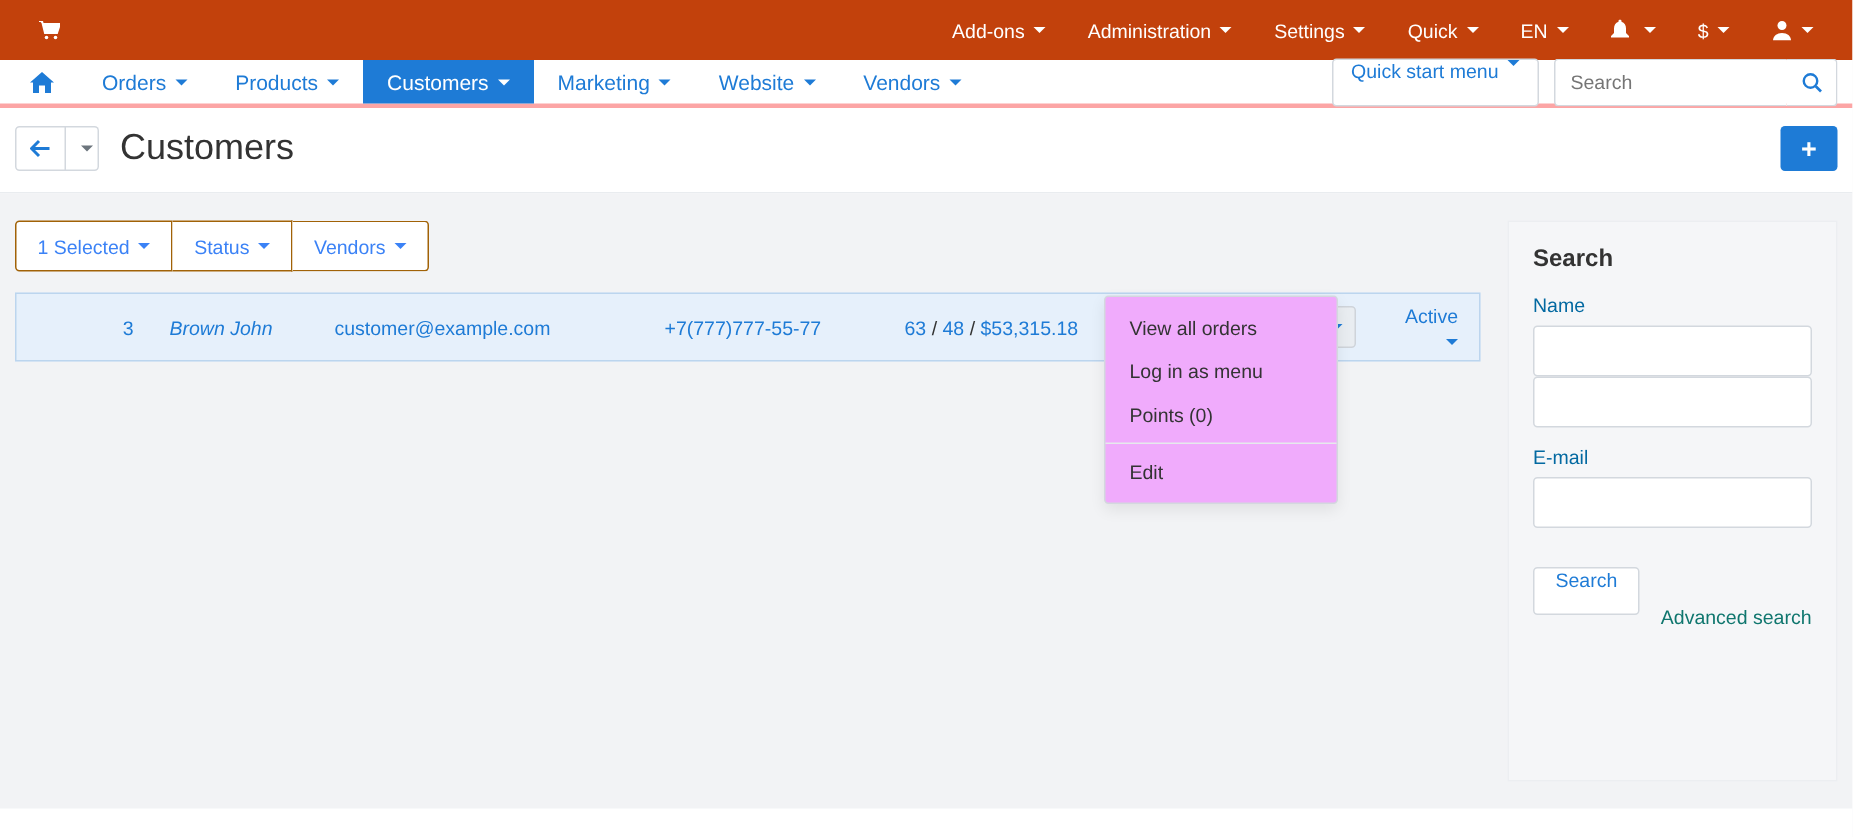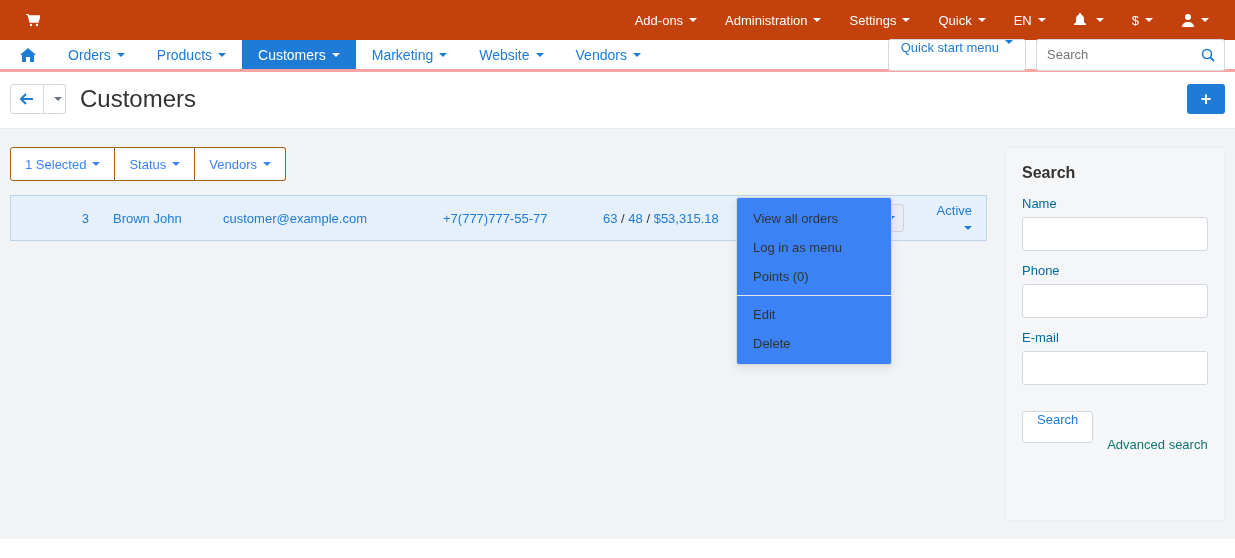"Brown John" .cell.name { font-style: none -> italic }
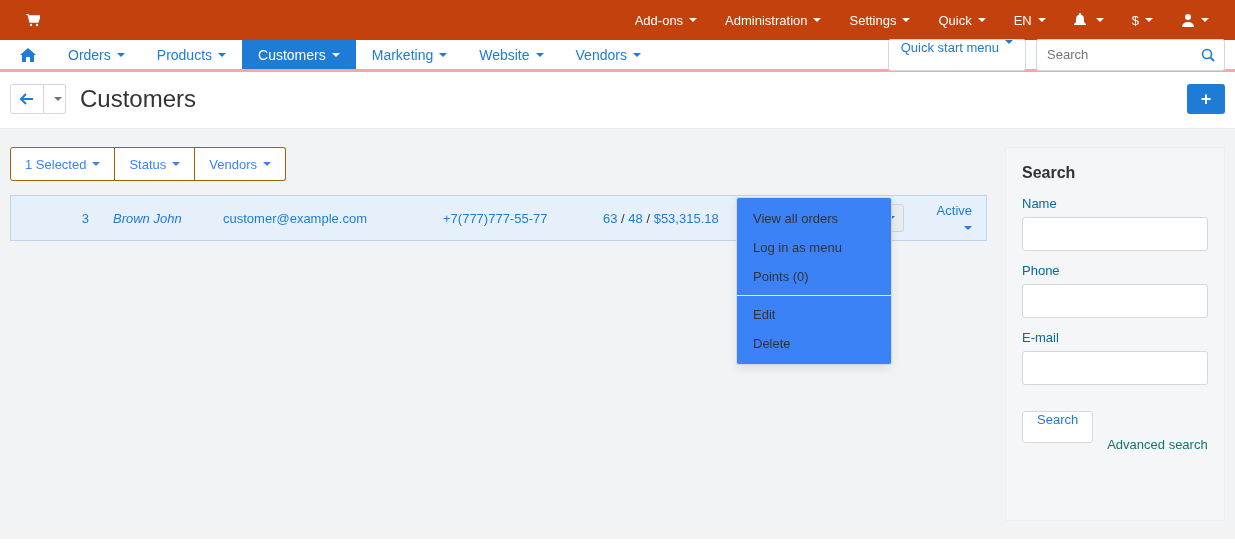"View all orders" .dropdown { background: #3b82f6 -> #f0abfc }
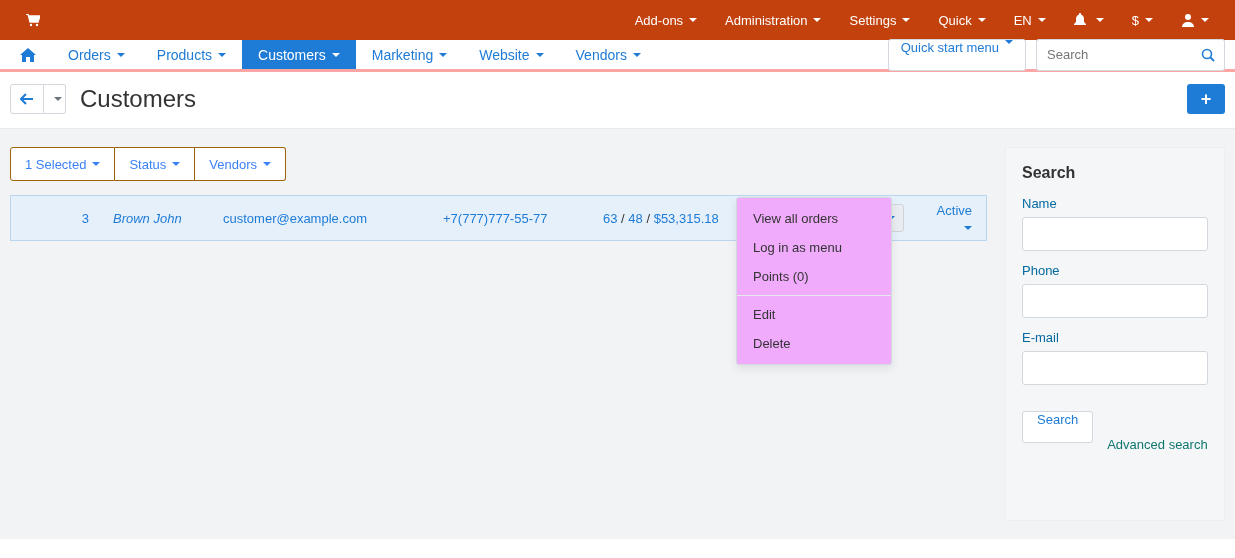"Phone" label { html: <label>Phone</label> -> none }
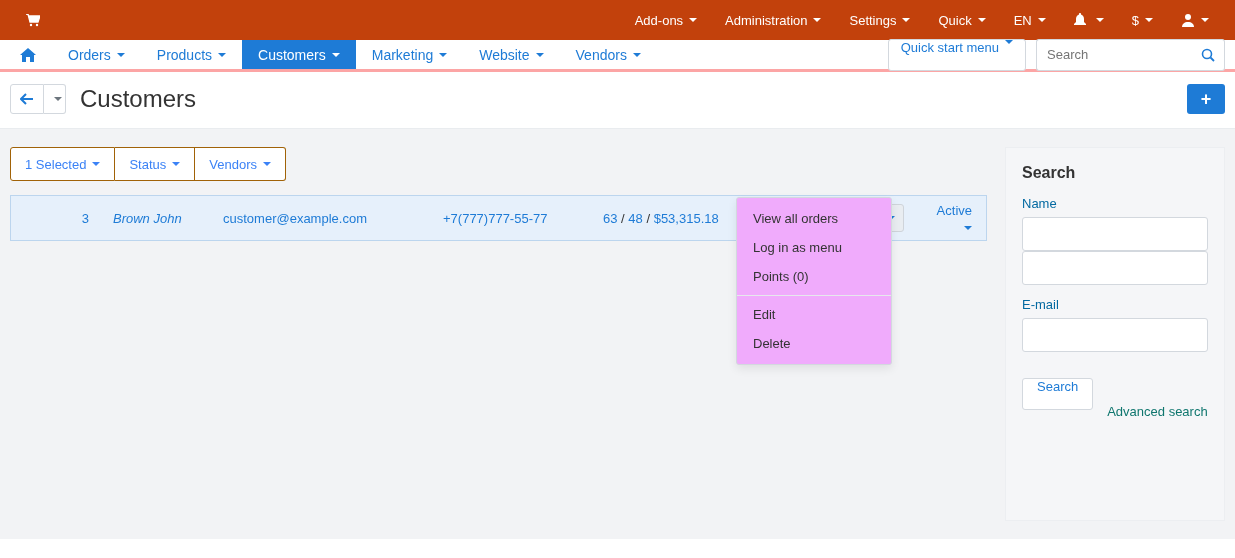"Delete" div.ditem { html: <div>Delete</div> -> none }
